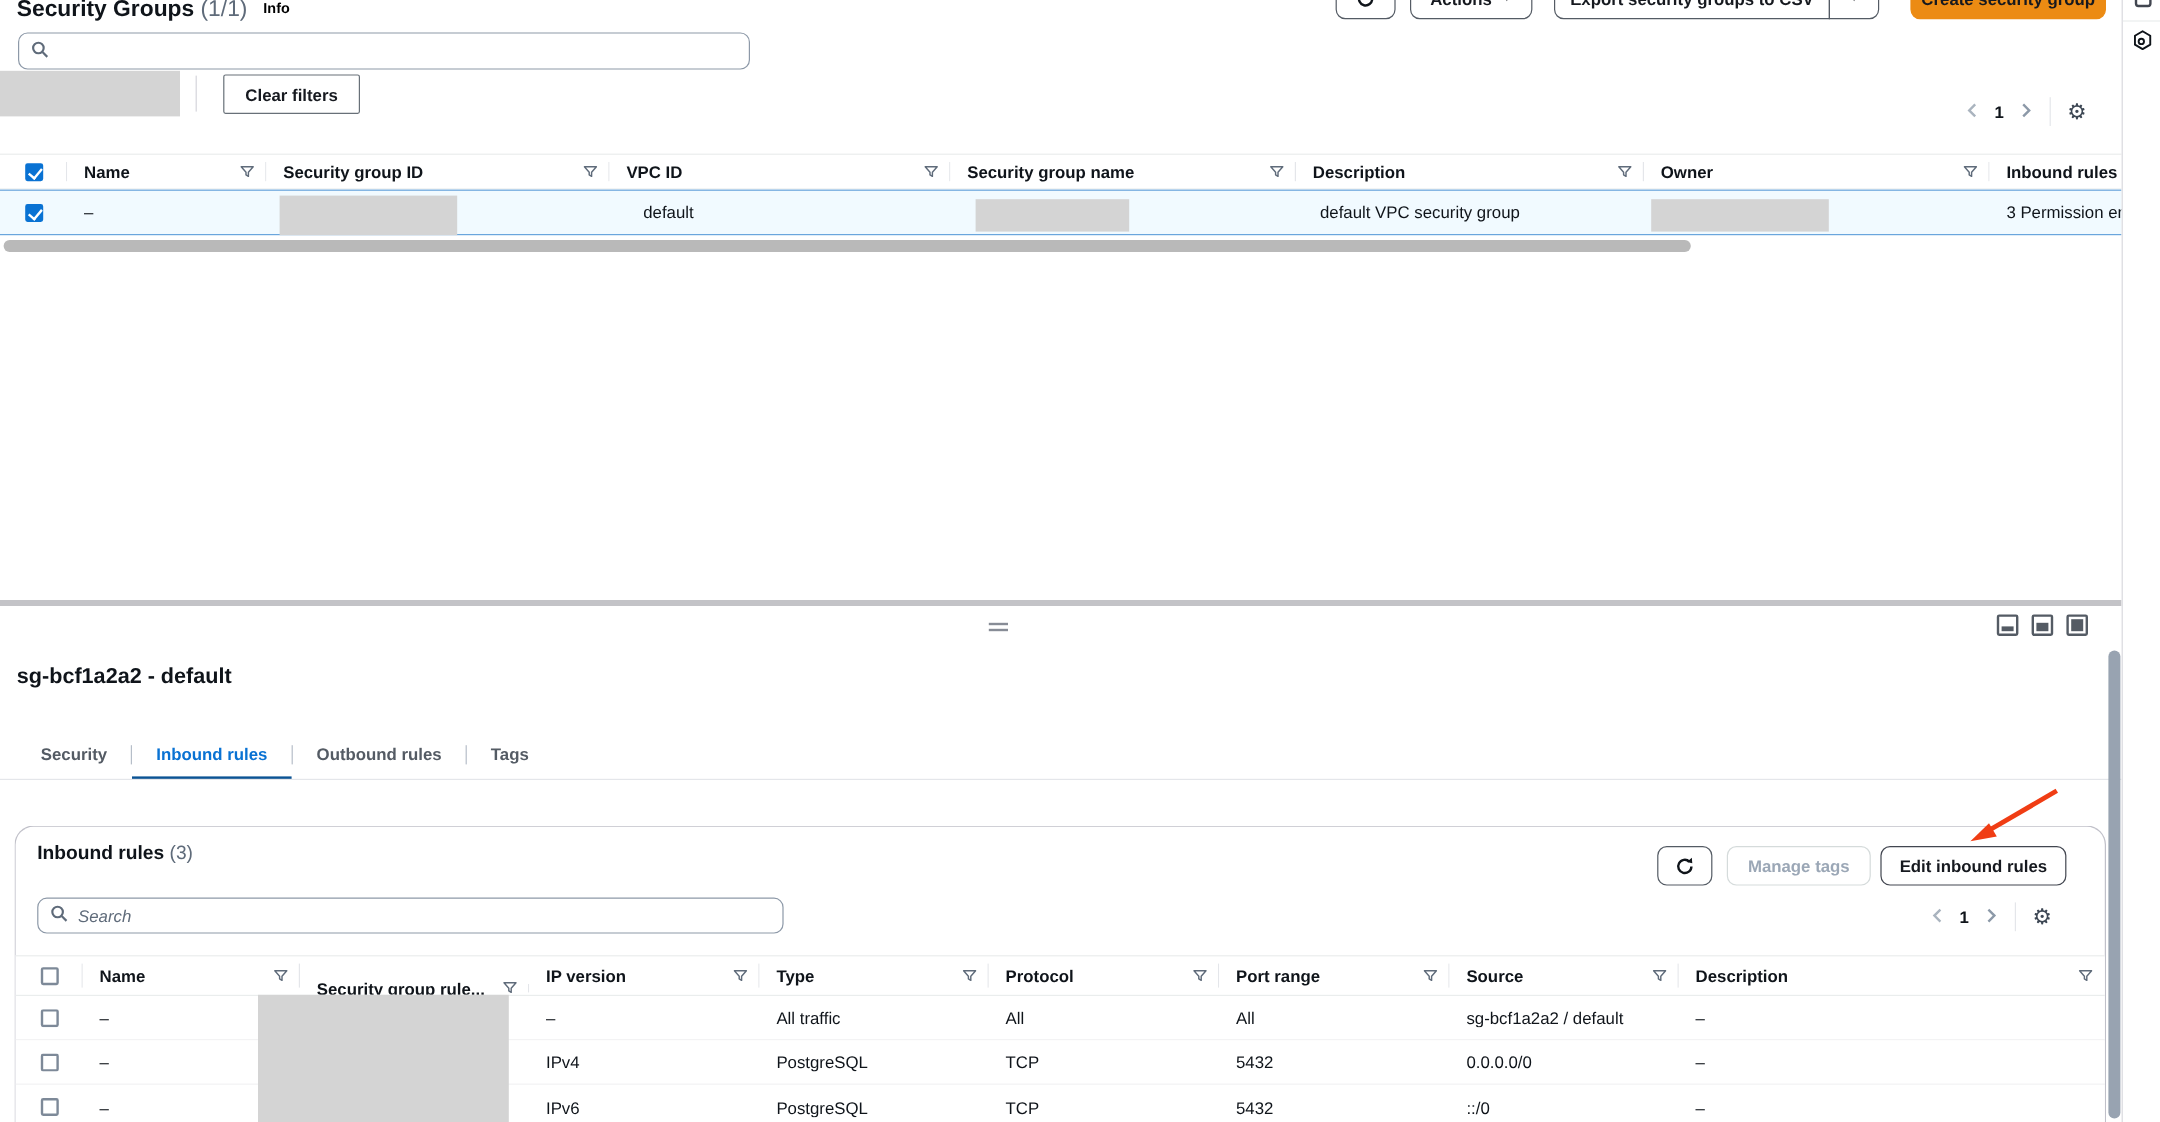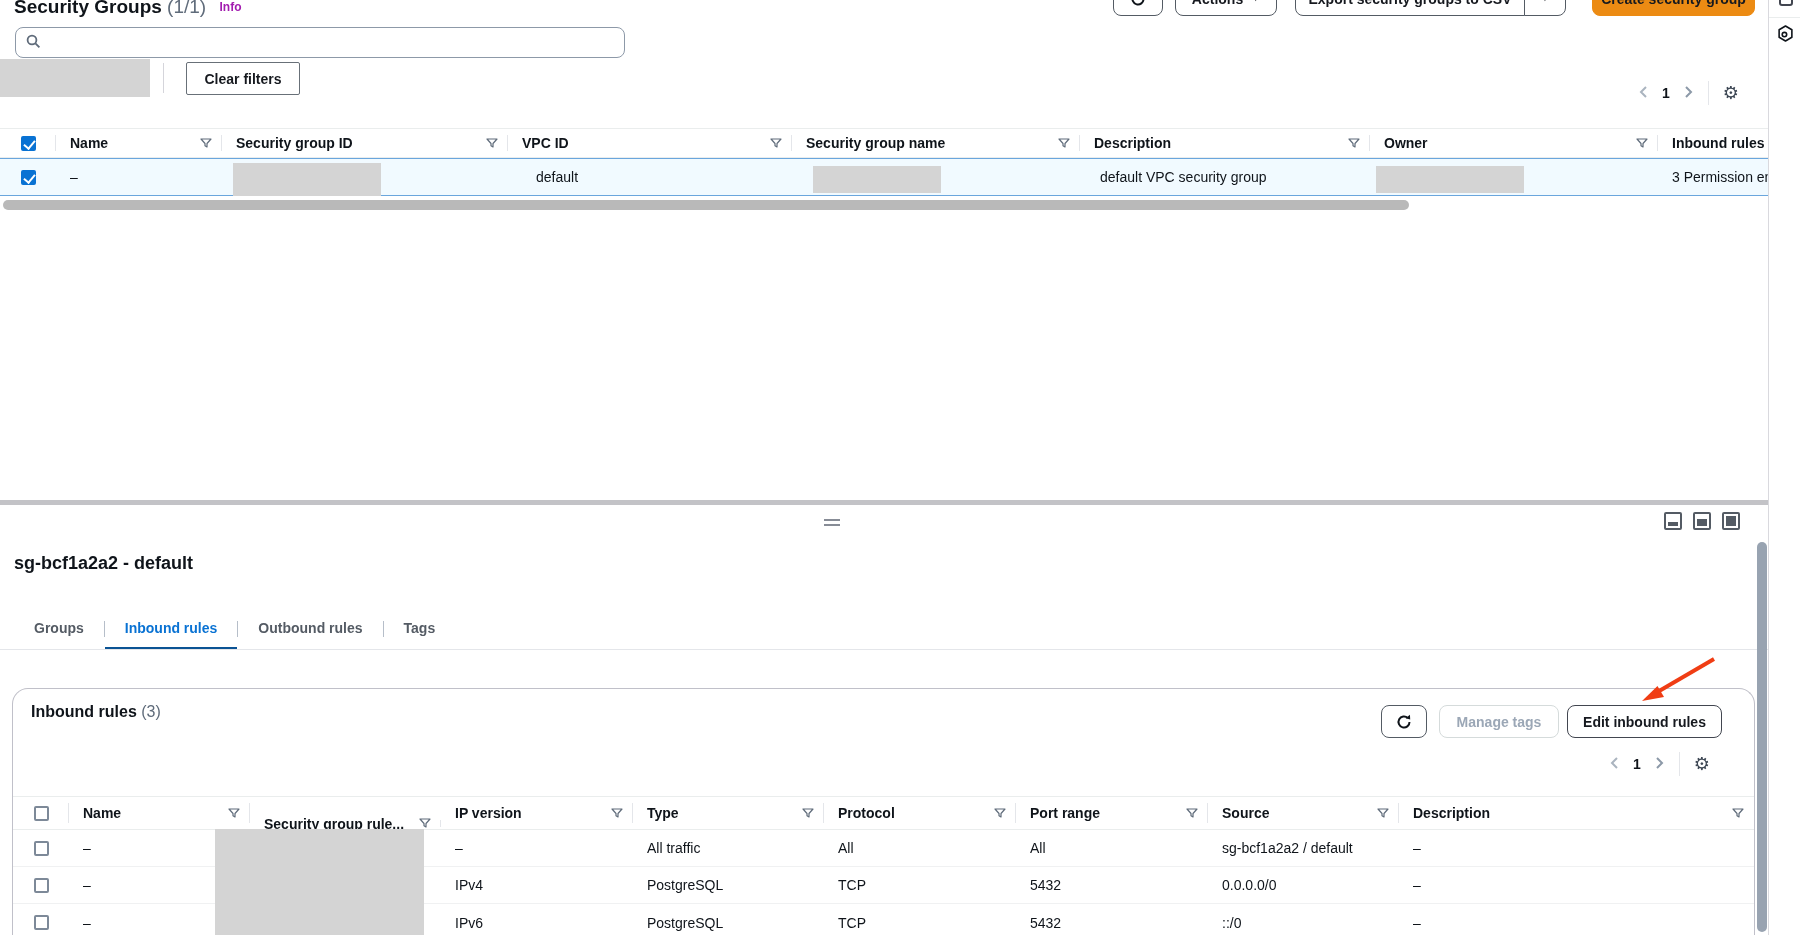"Info" .page-title .info { color: #a21caf -> #000000 }
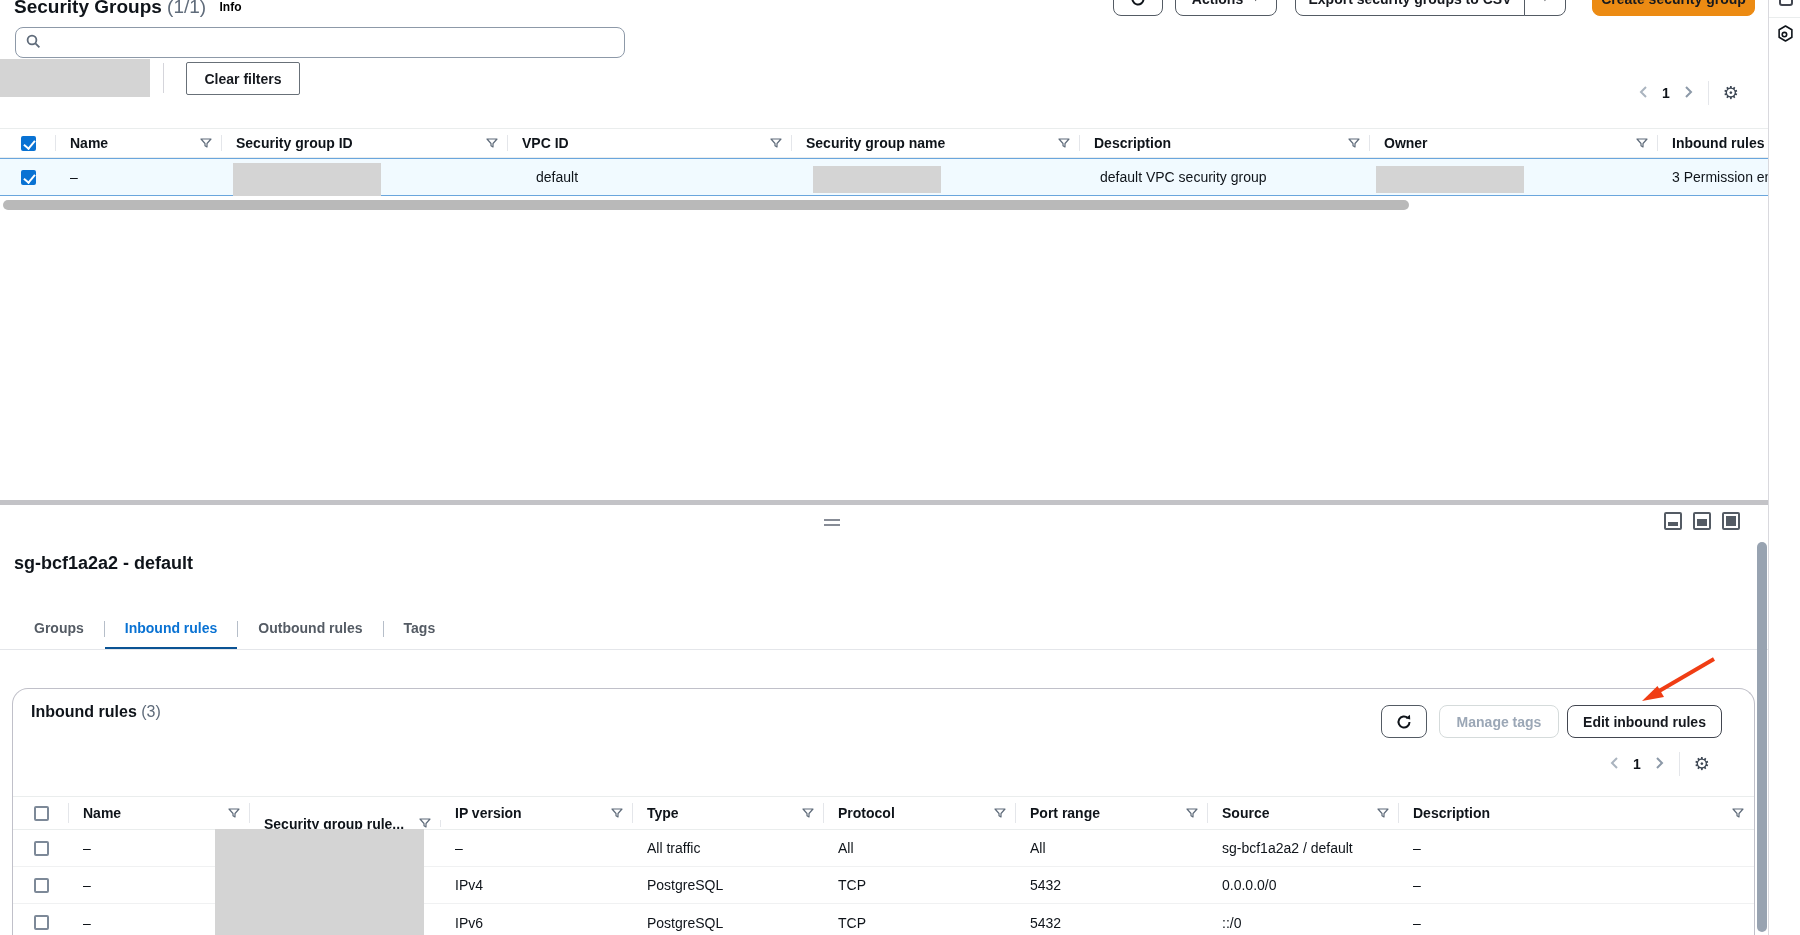"Groups" div.tab { text: Groups -> Security }
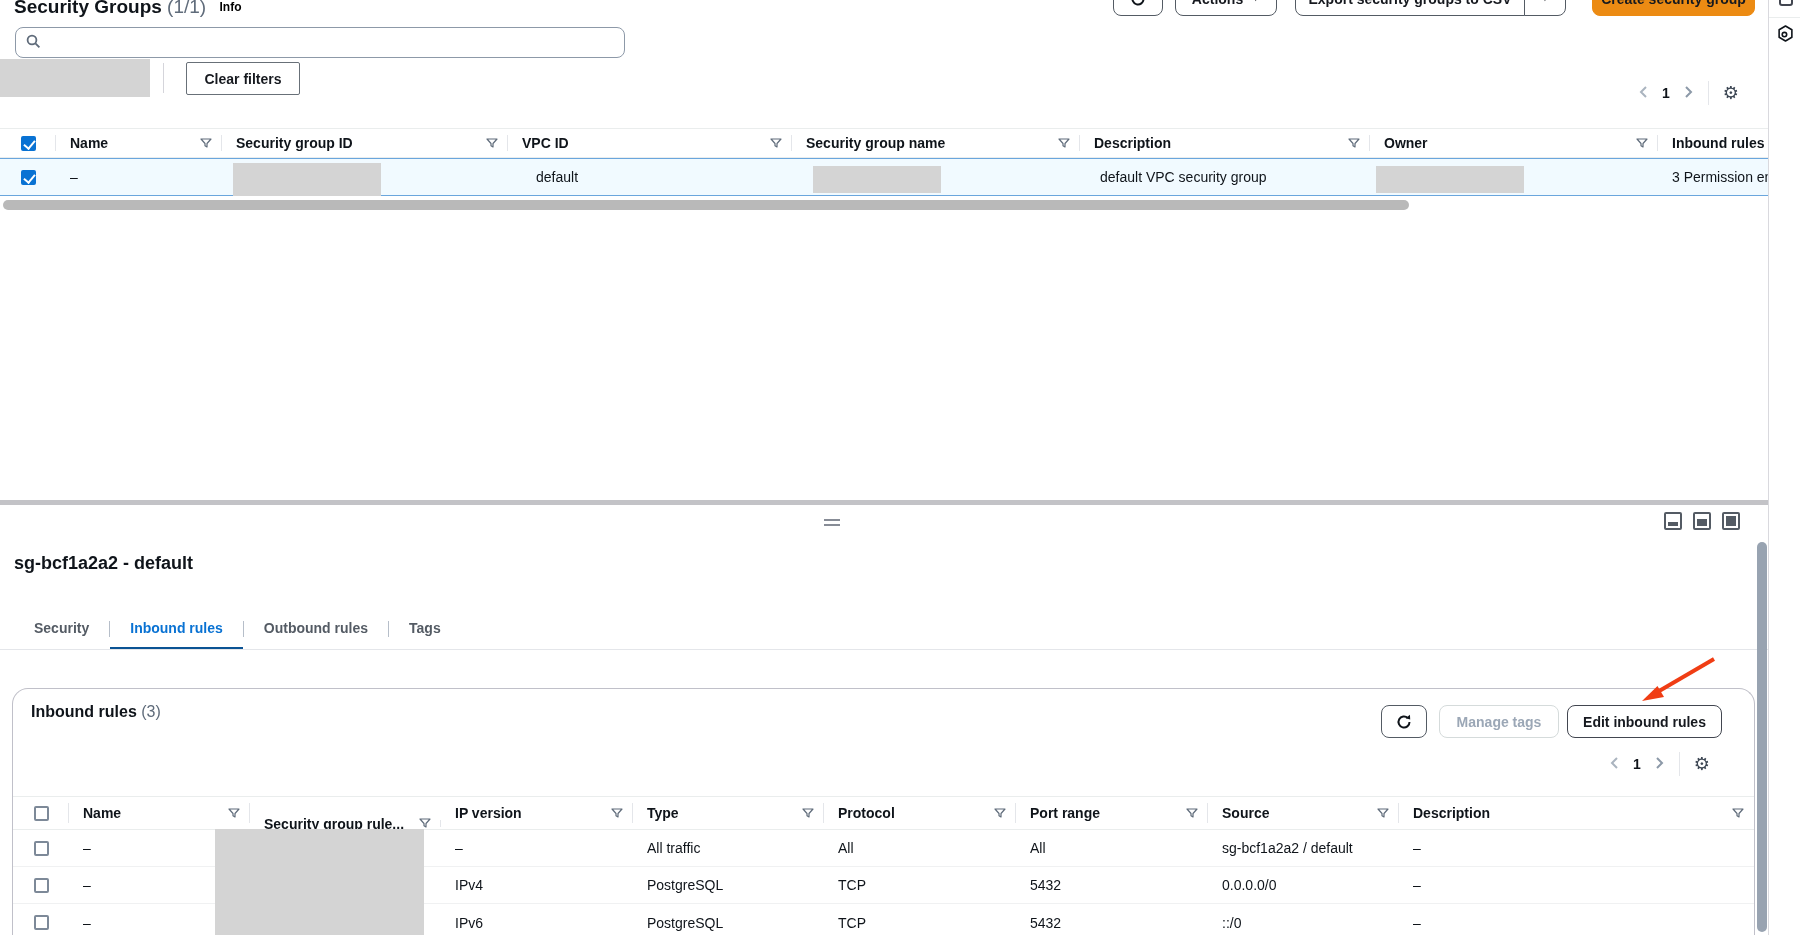"Search" div.abs { html: none -> <div> <span> <svg> <circle></circle> <line></line> </svg> </span> <input> </div> }
